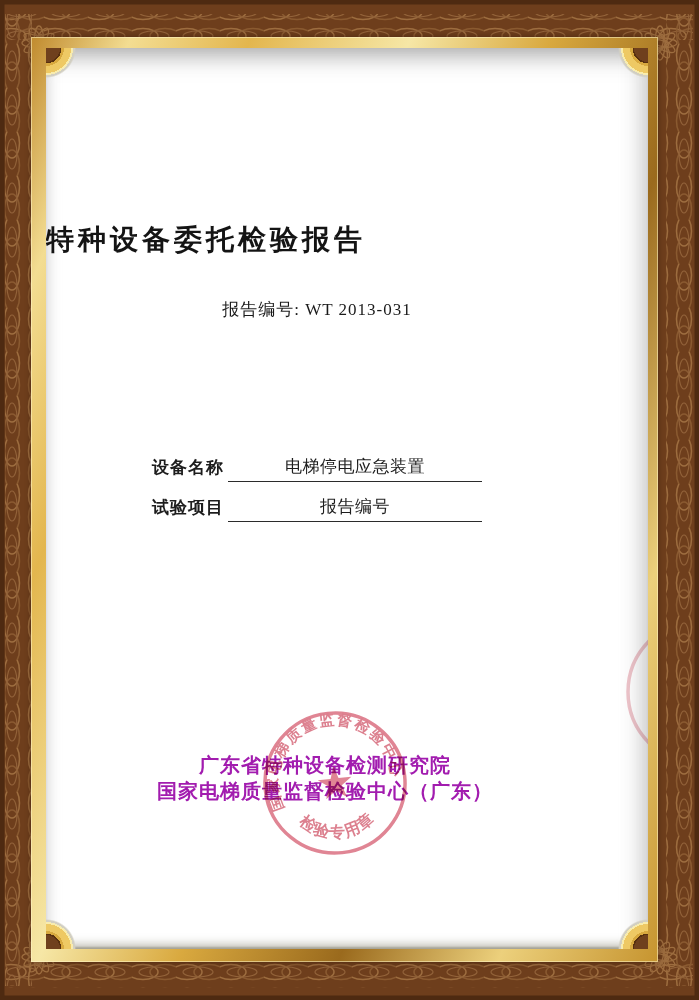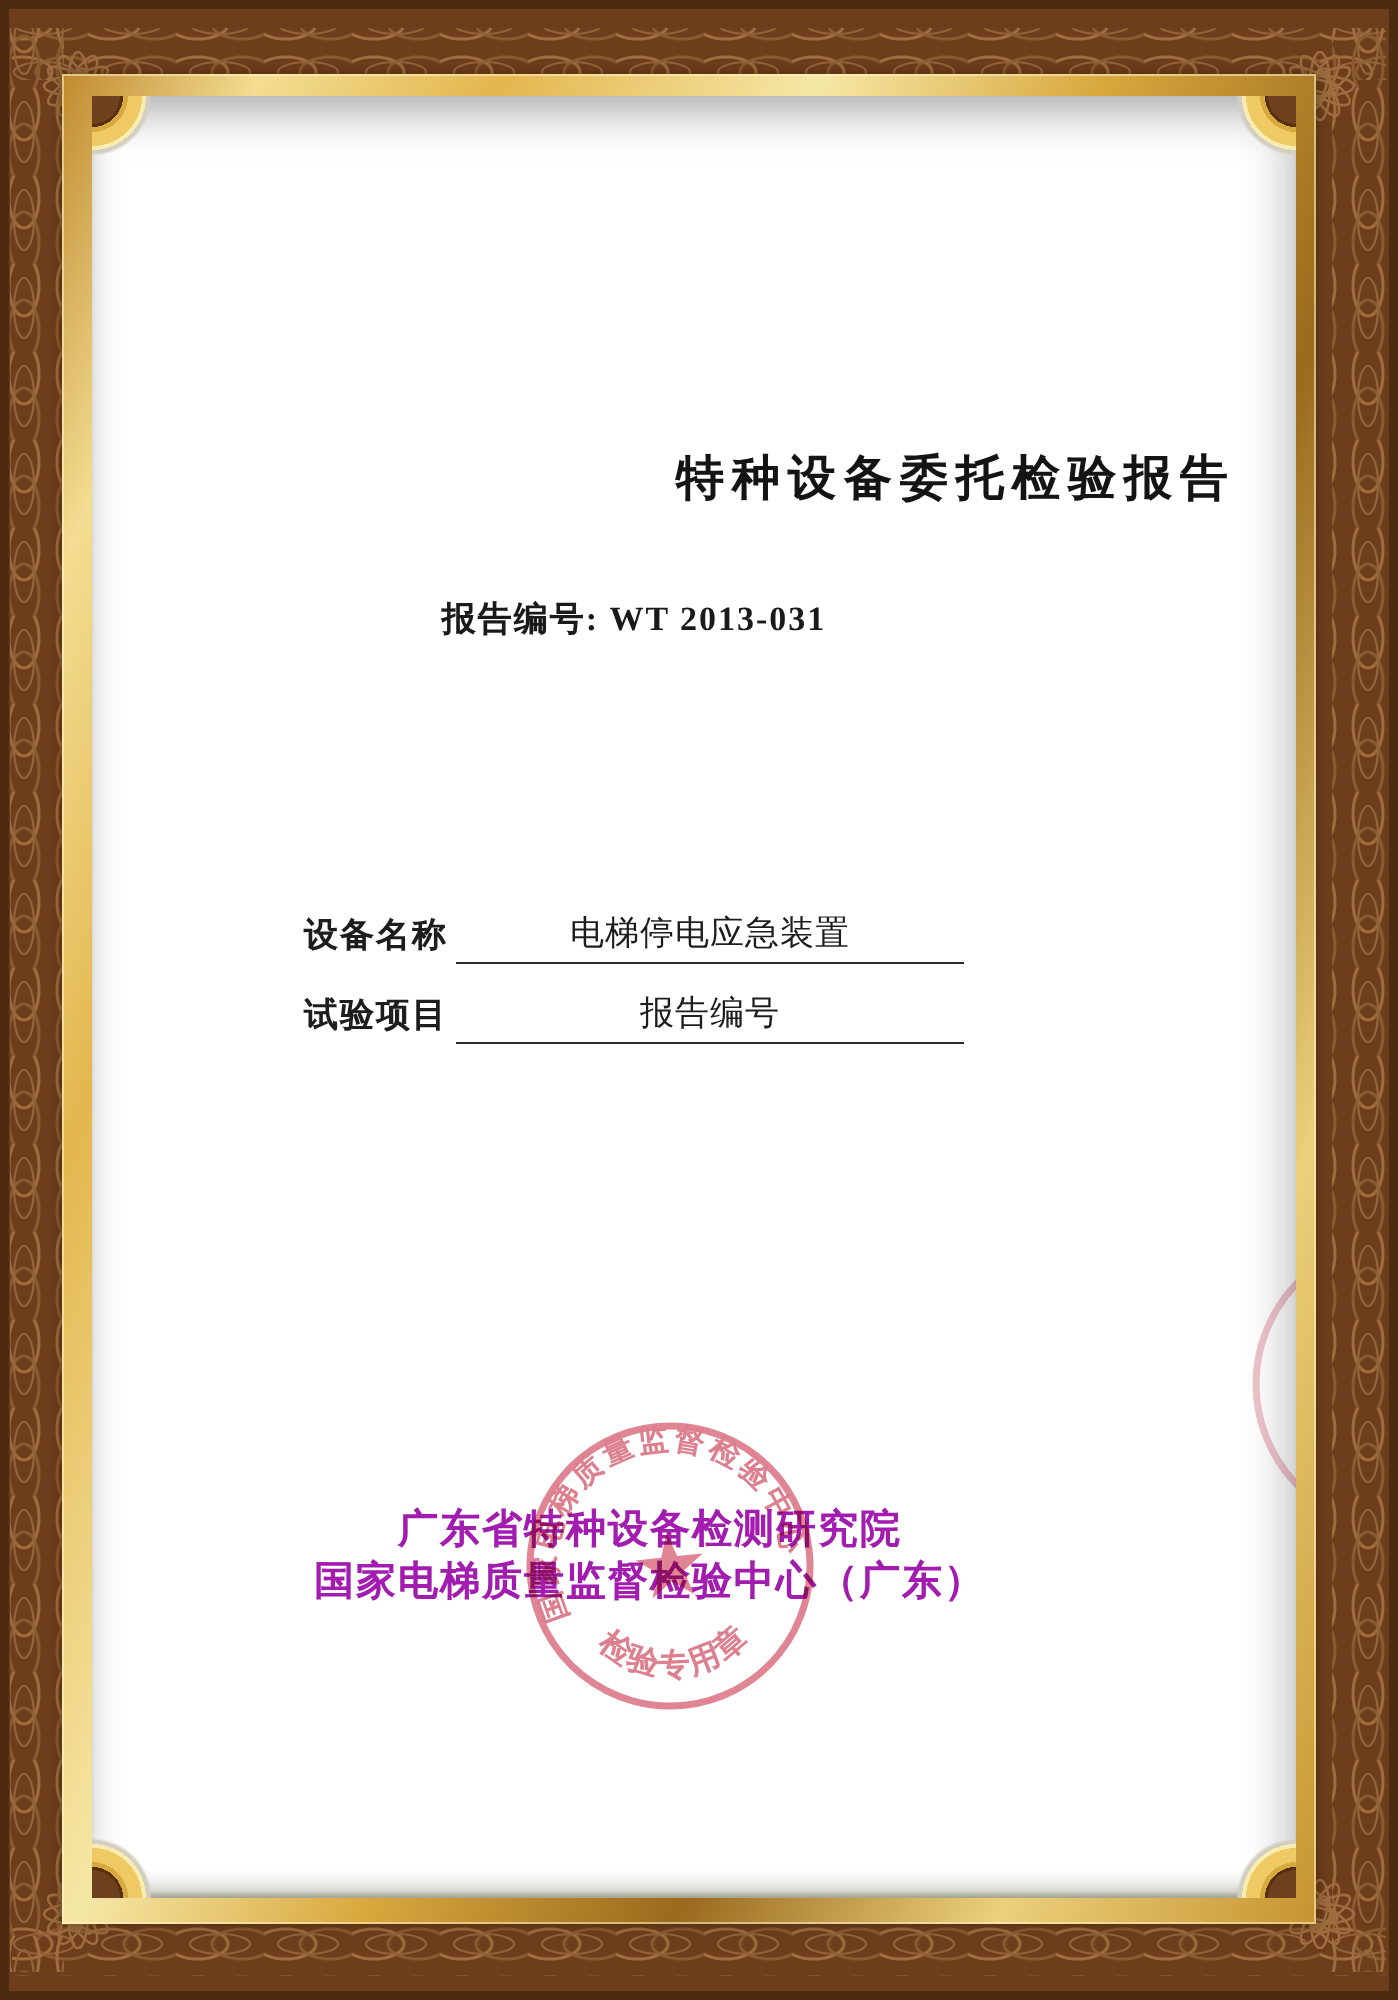"特种设备委托检验报告" .doc-title { font-size: 24px -> 28px; text-align: right -> left }
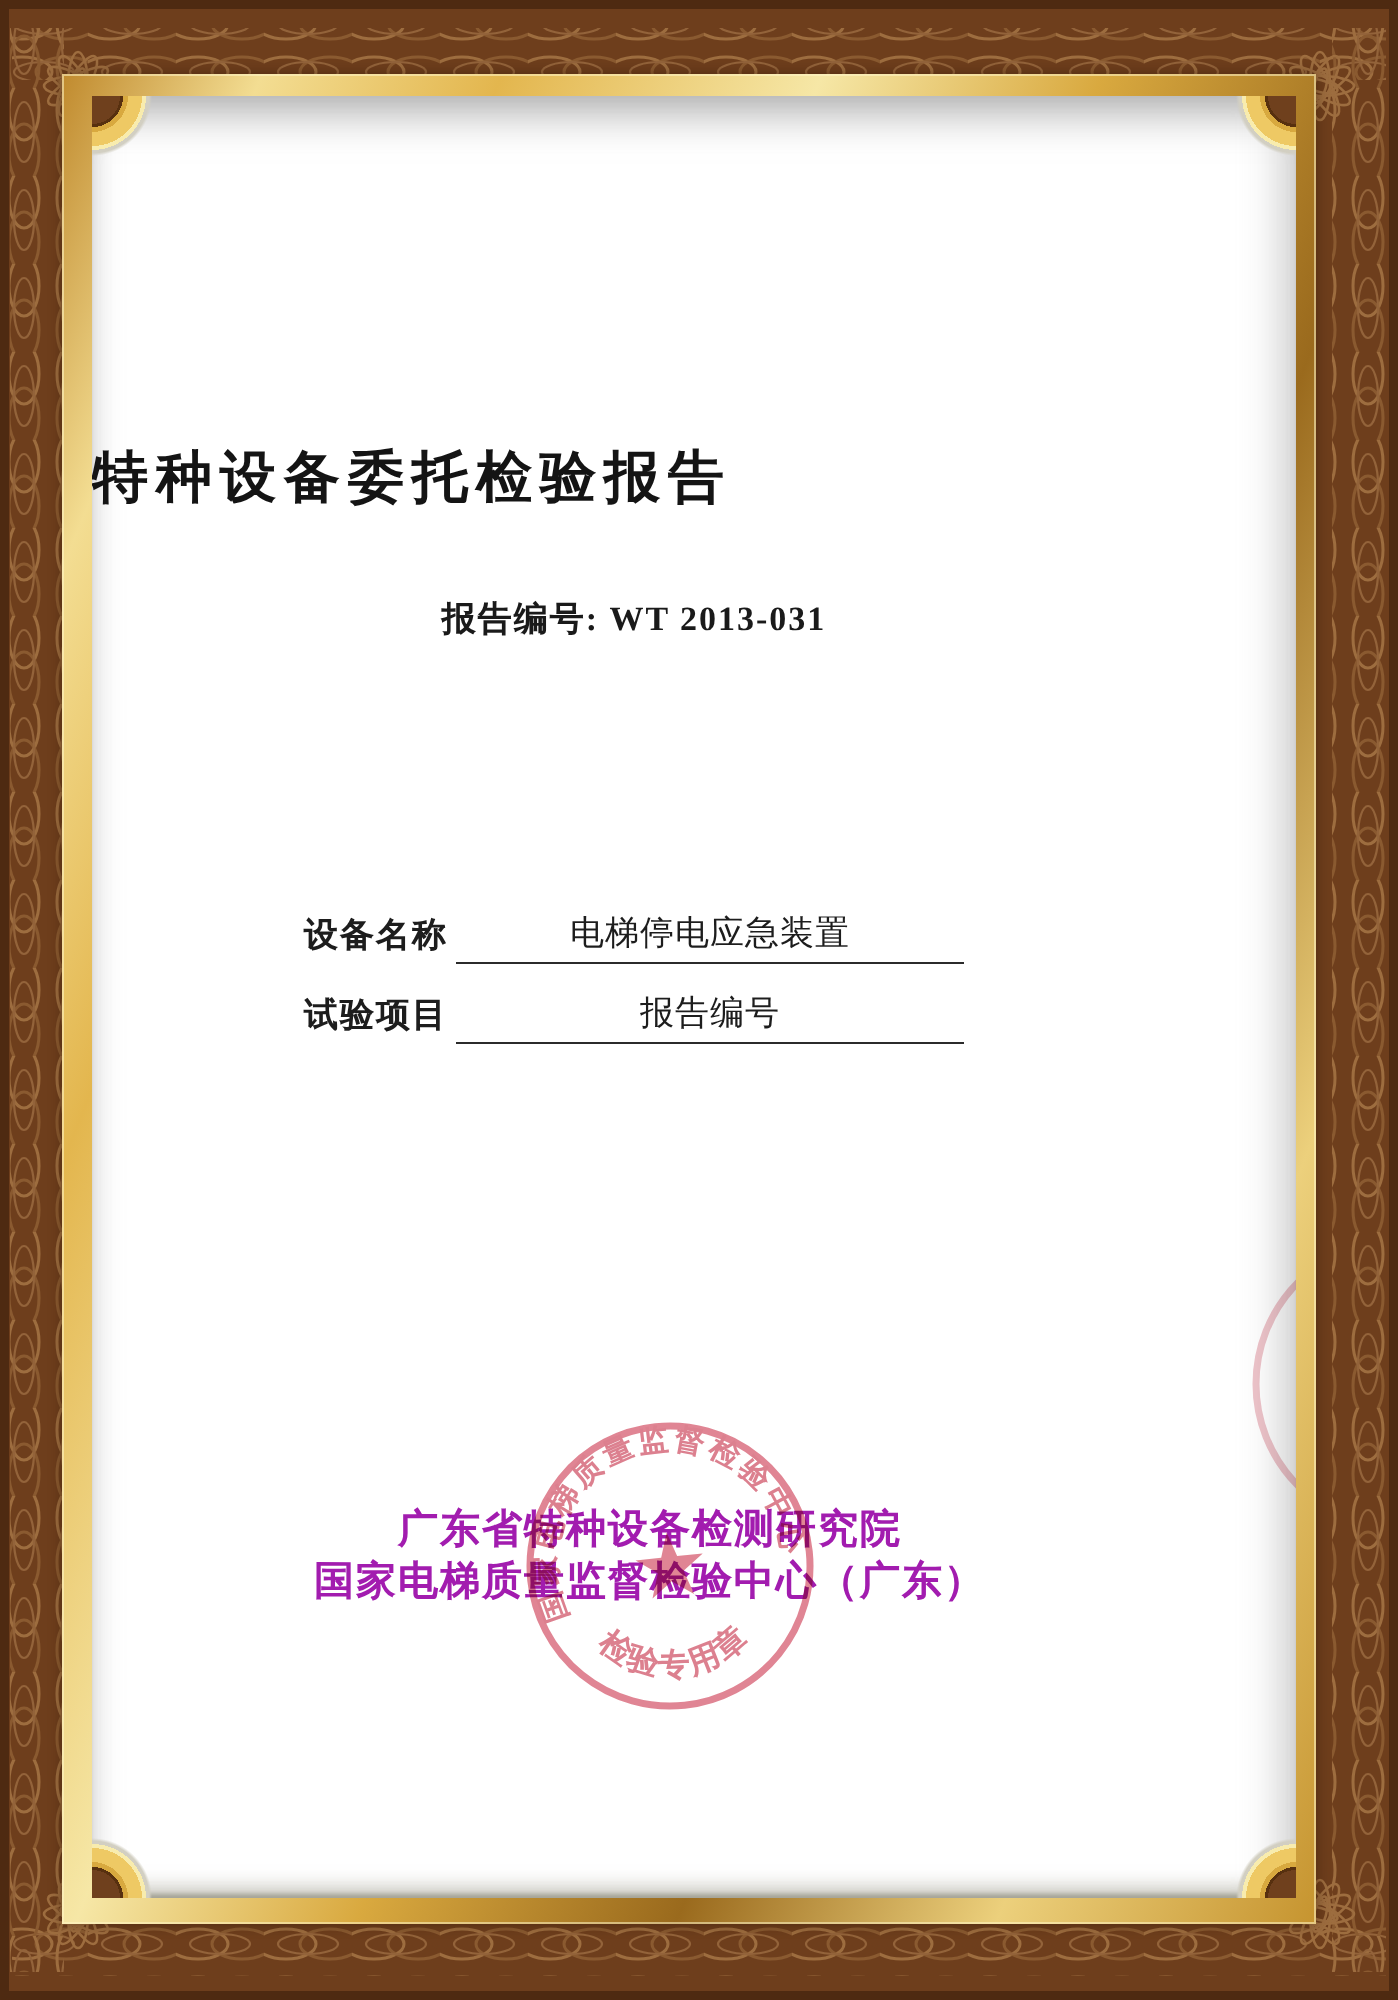"报告编号: WT 2013-031" .report-no { font-weight: 700 -> 400 }
